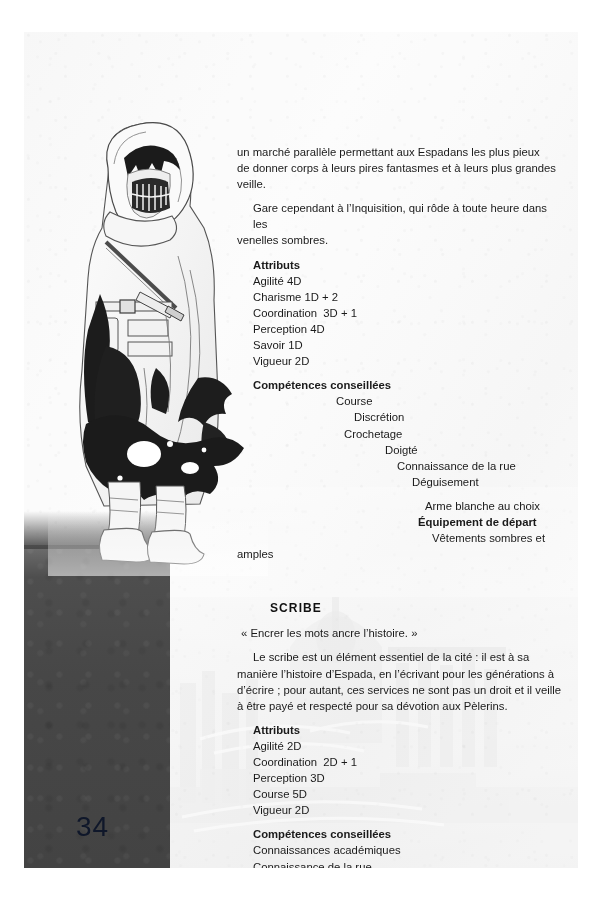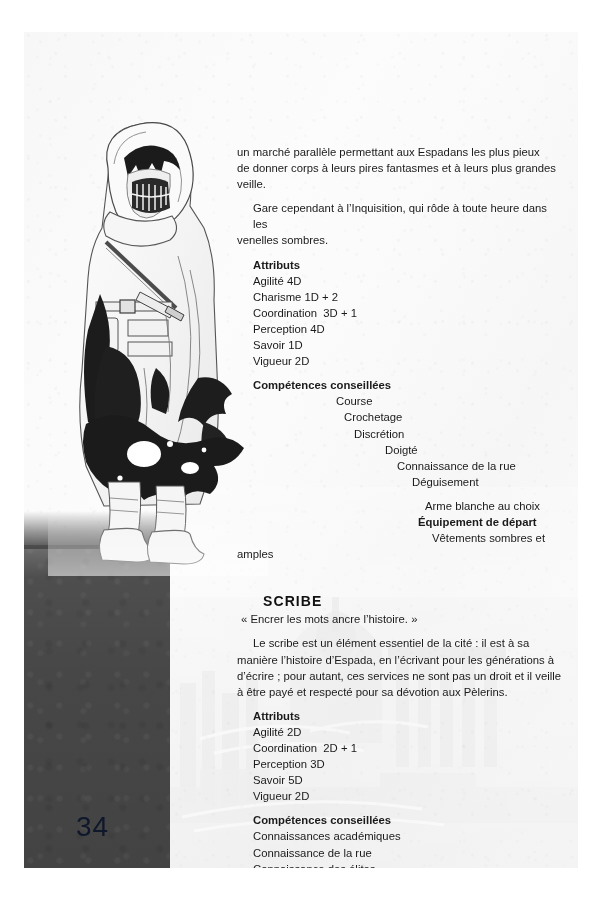"Crochetage" div.line { order: before "Discrétion" -> after "Discrétion" }
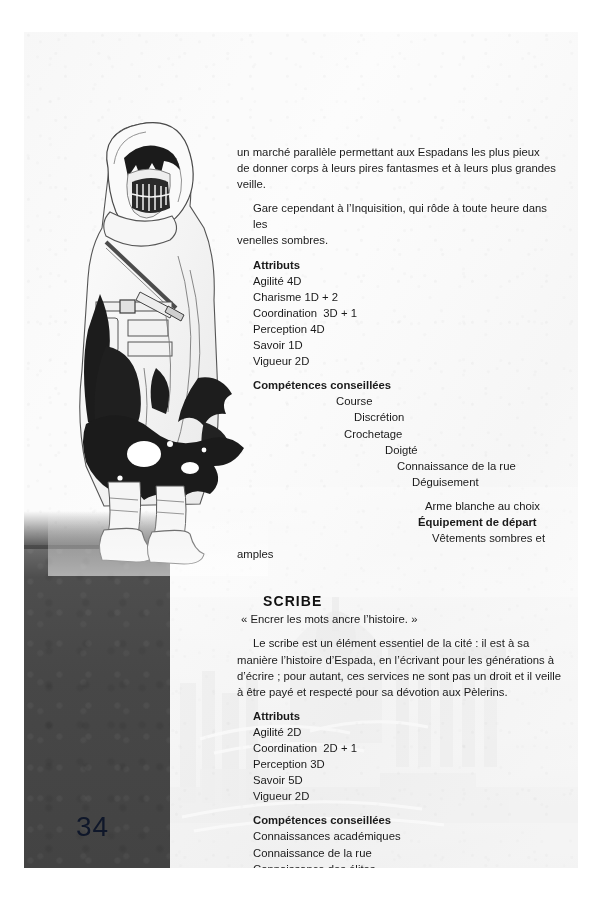"SCRIBE" h2.section-title { font-size: 14px -> 12px; margin: 0 -> 7px }
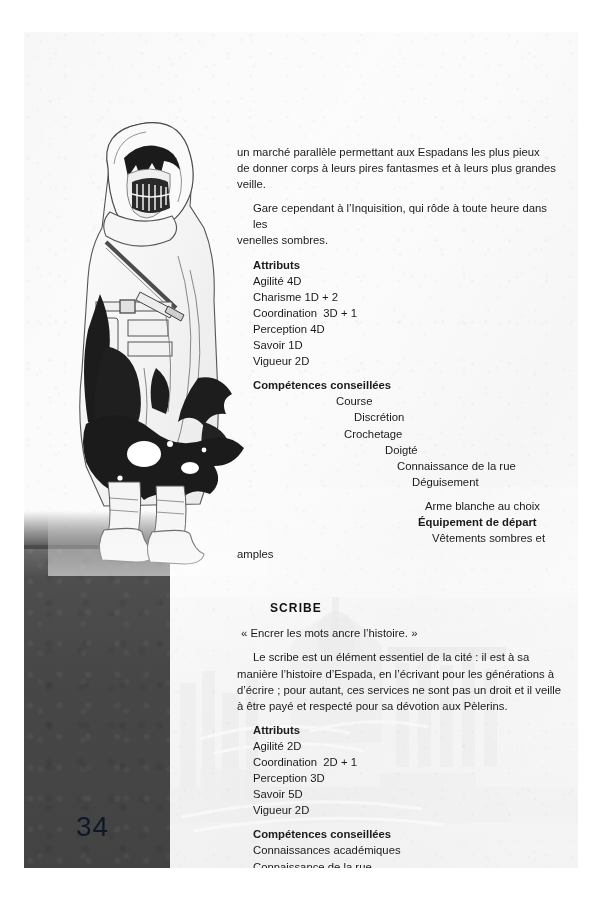"Savoir 5D" div.line { text: Savoir -> Course }
